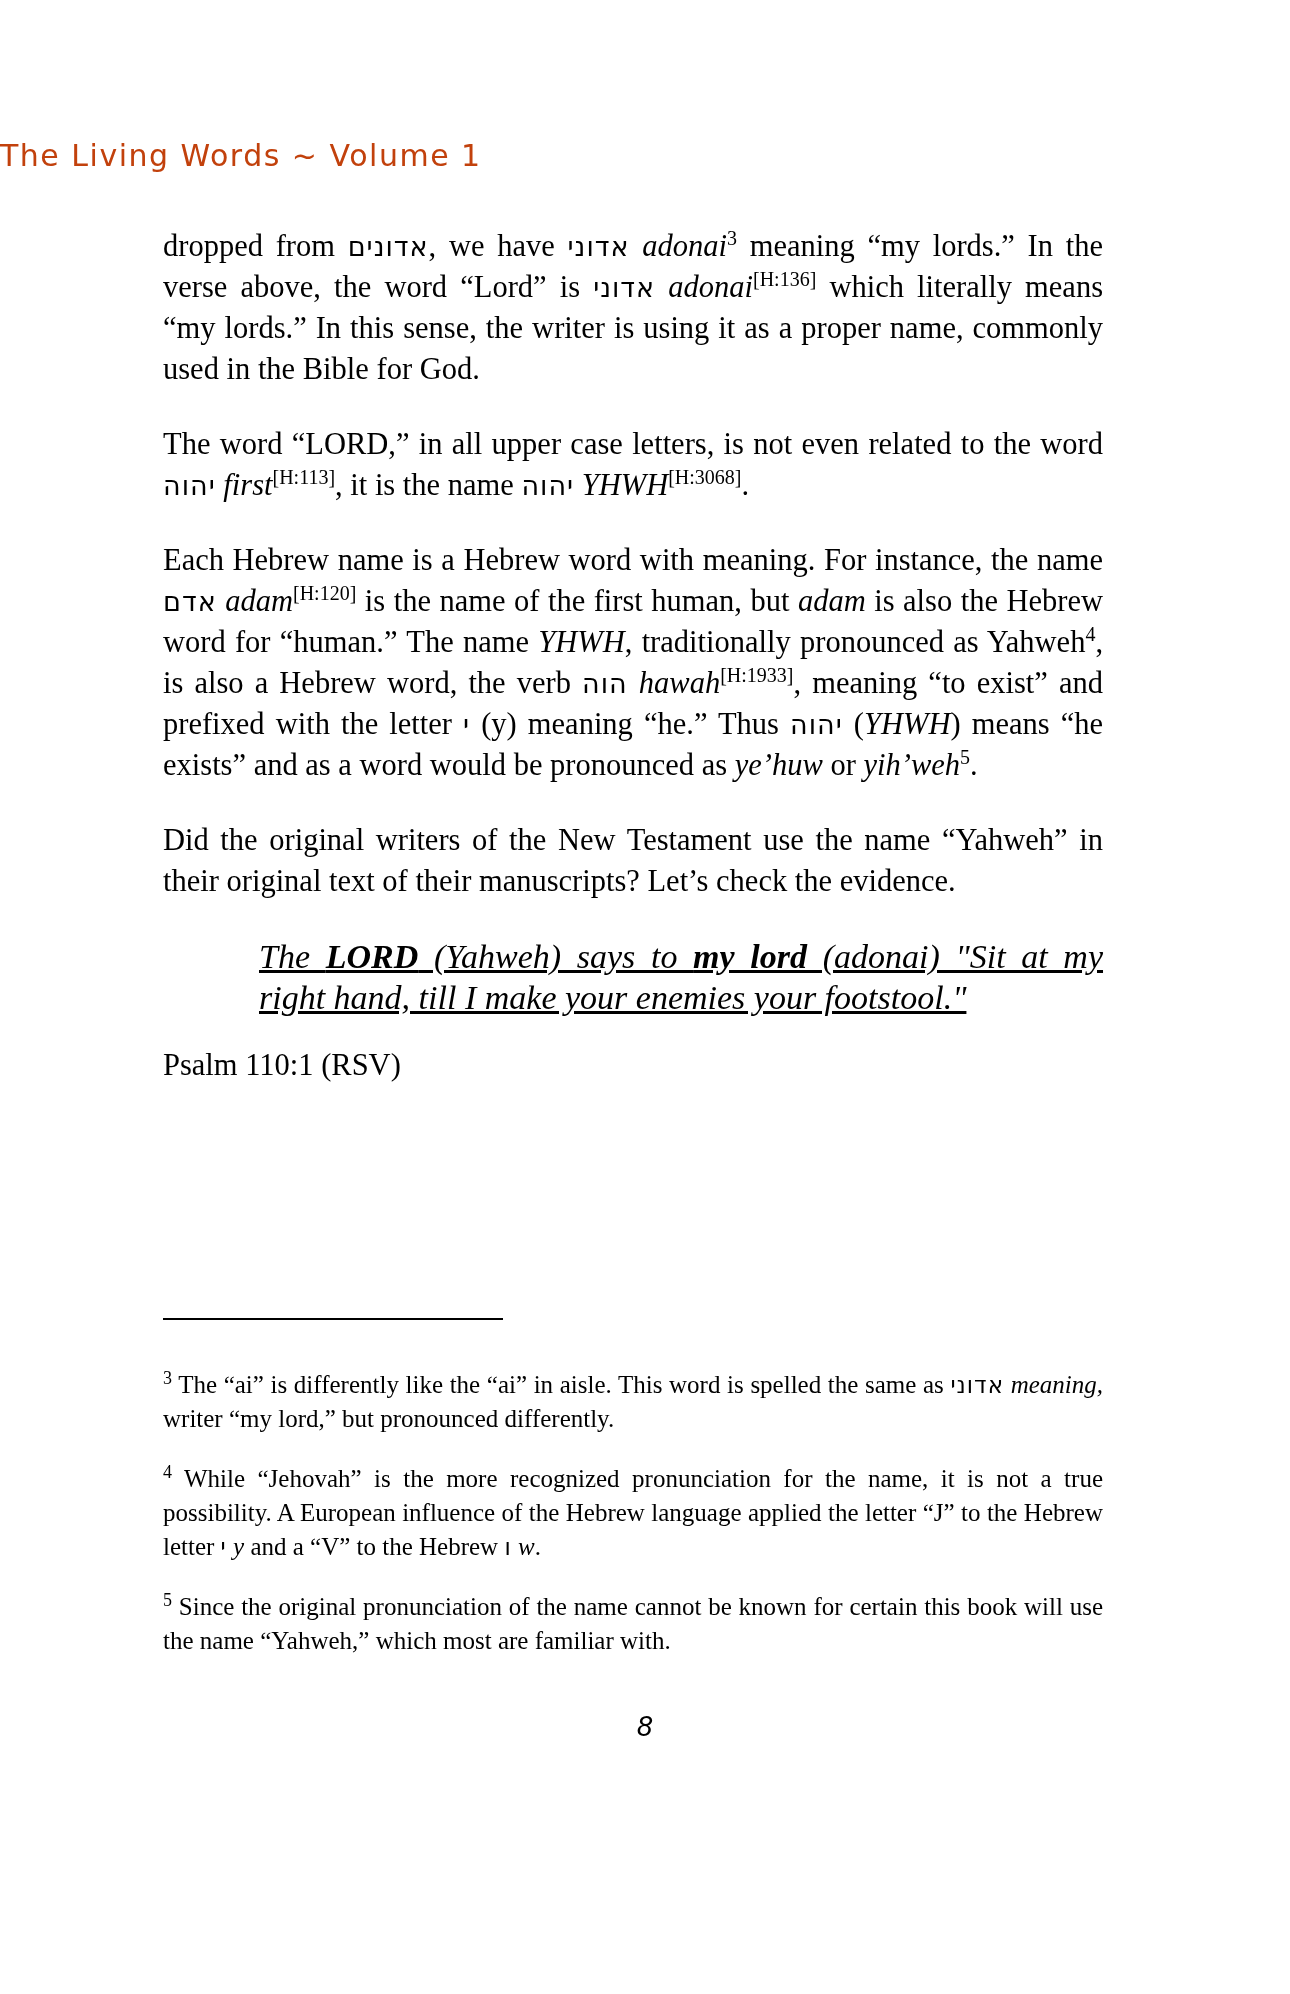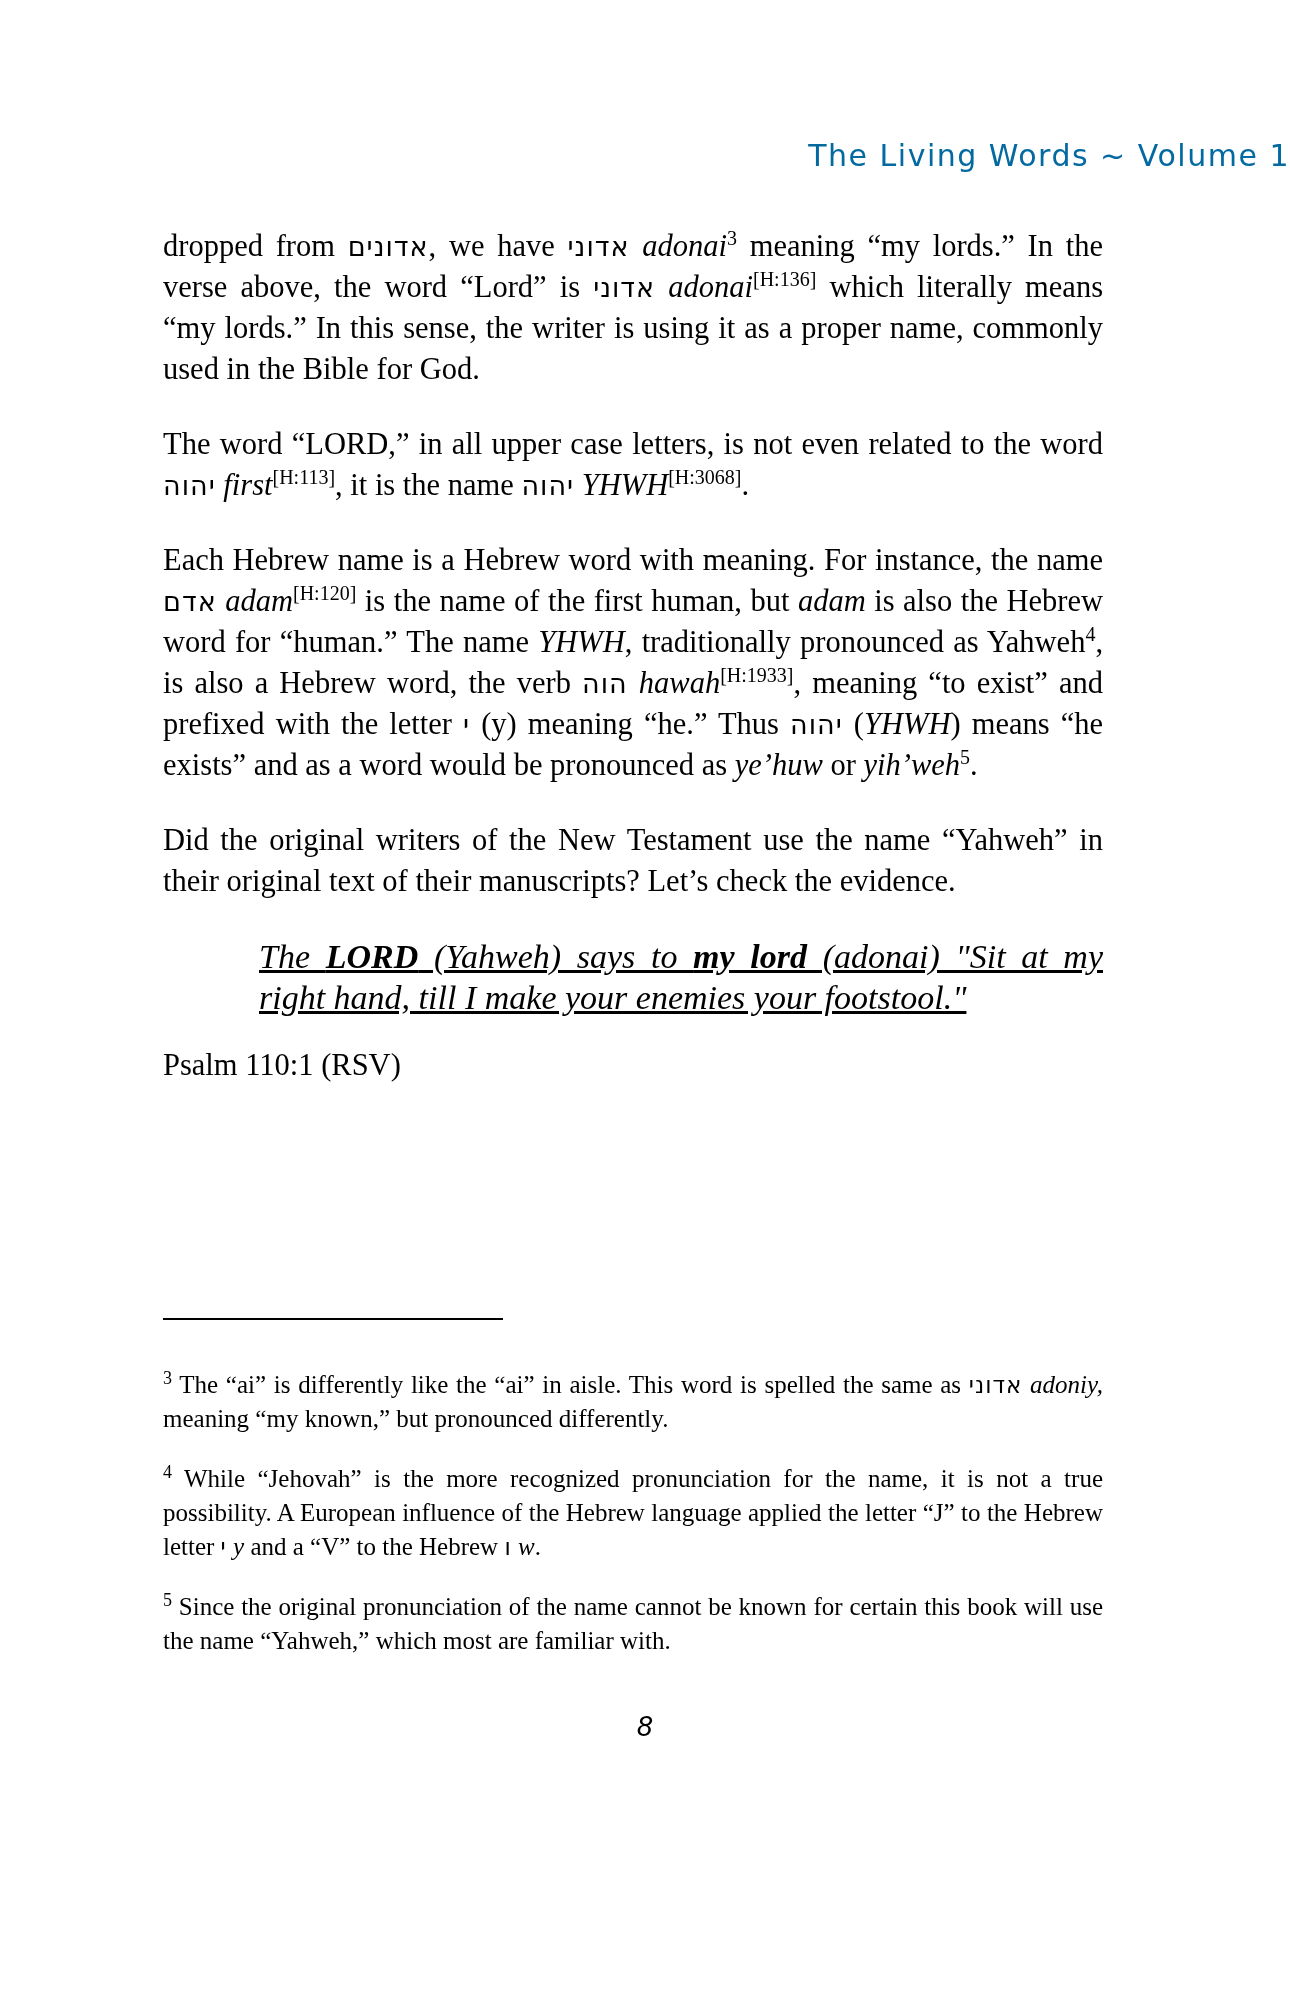"The Living Words ~ Volume" .header { color: #0369a1 -> #c2410c; text-align: right -> left }
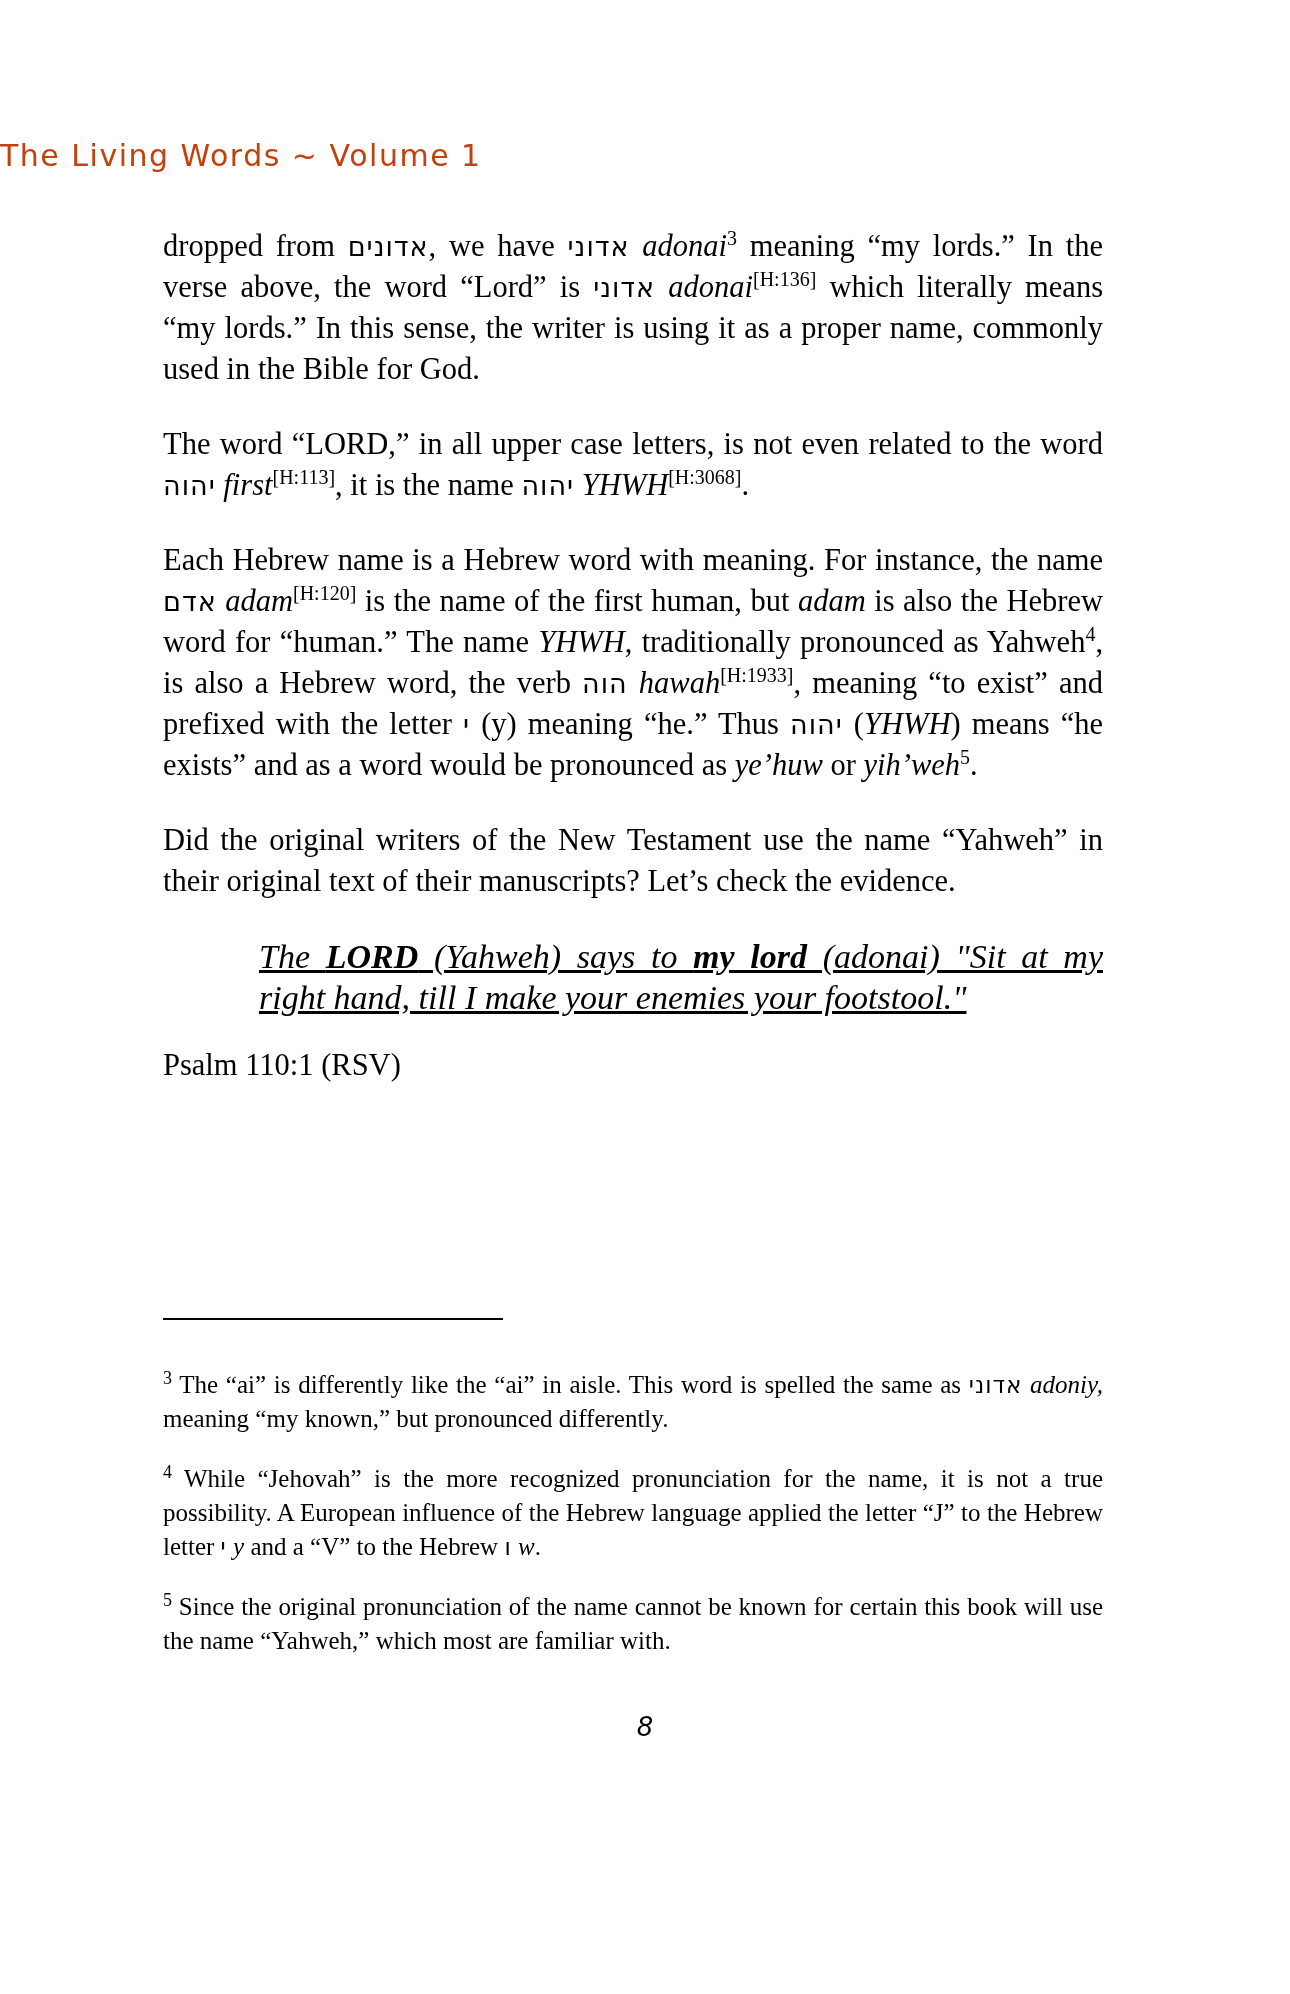"adoniy," span.it { text: adoniy -> meaning }
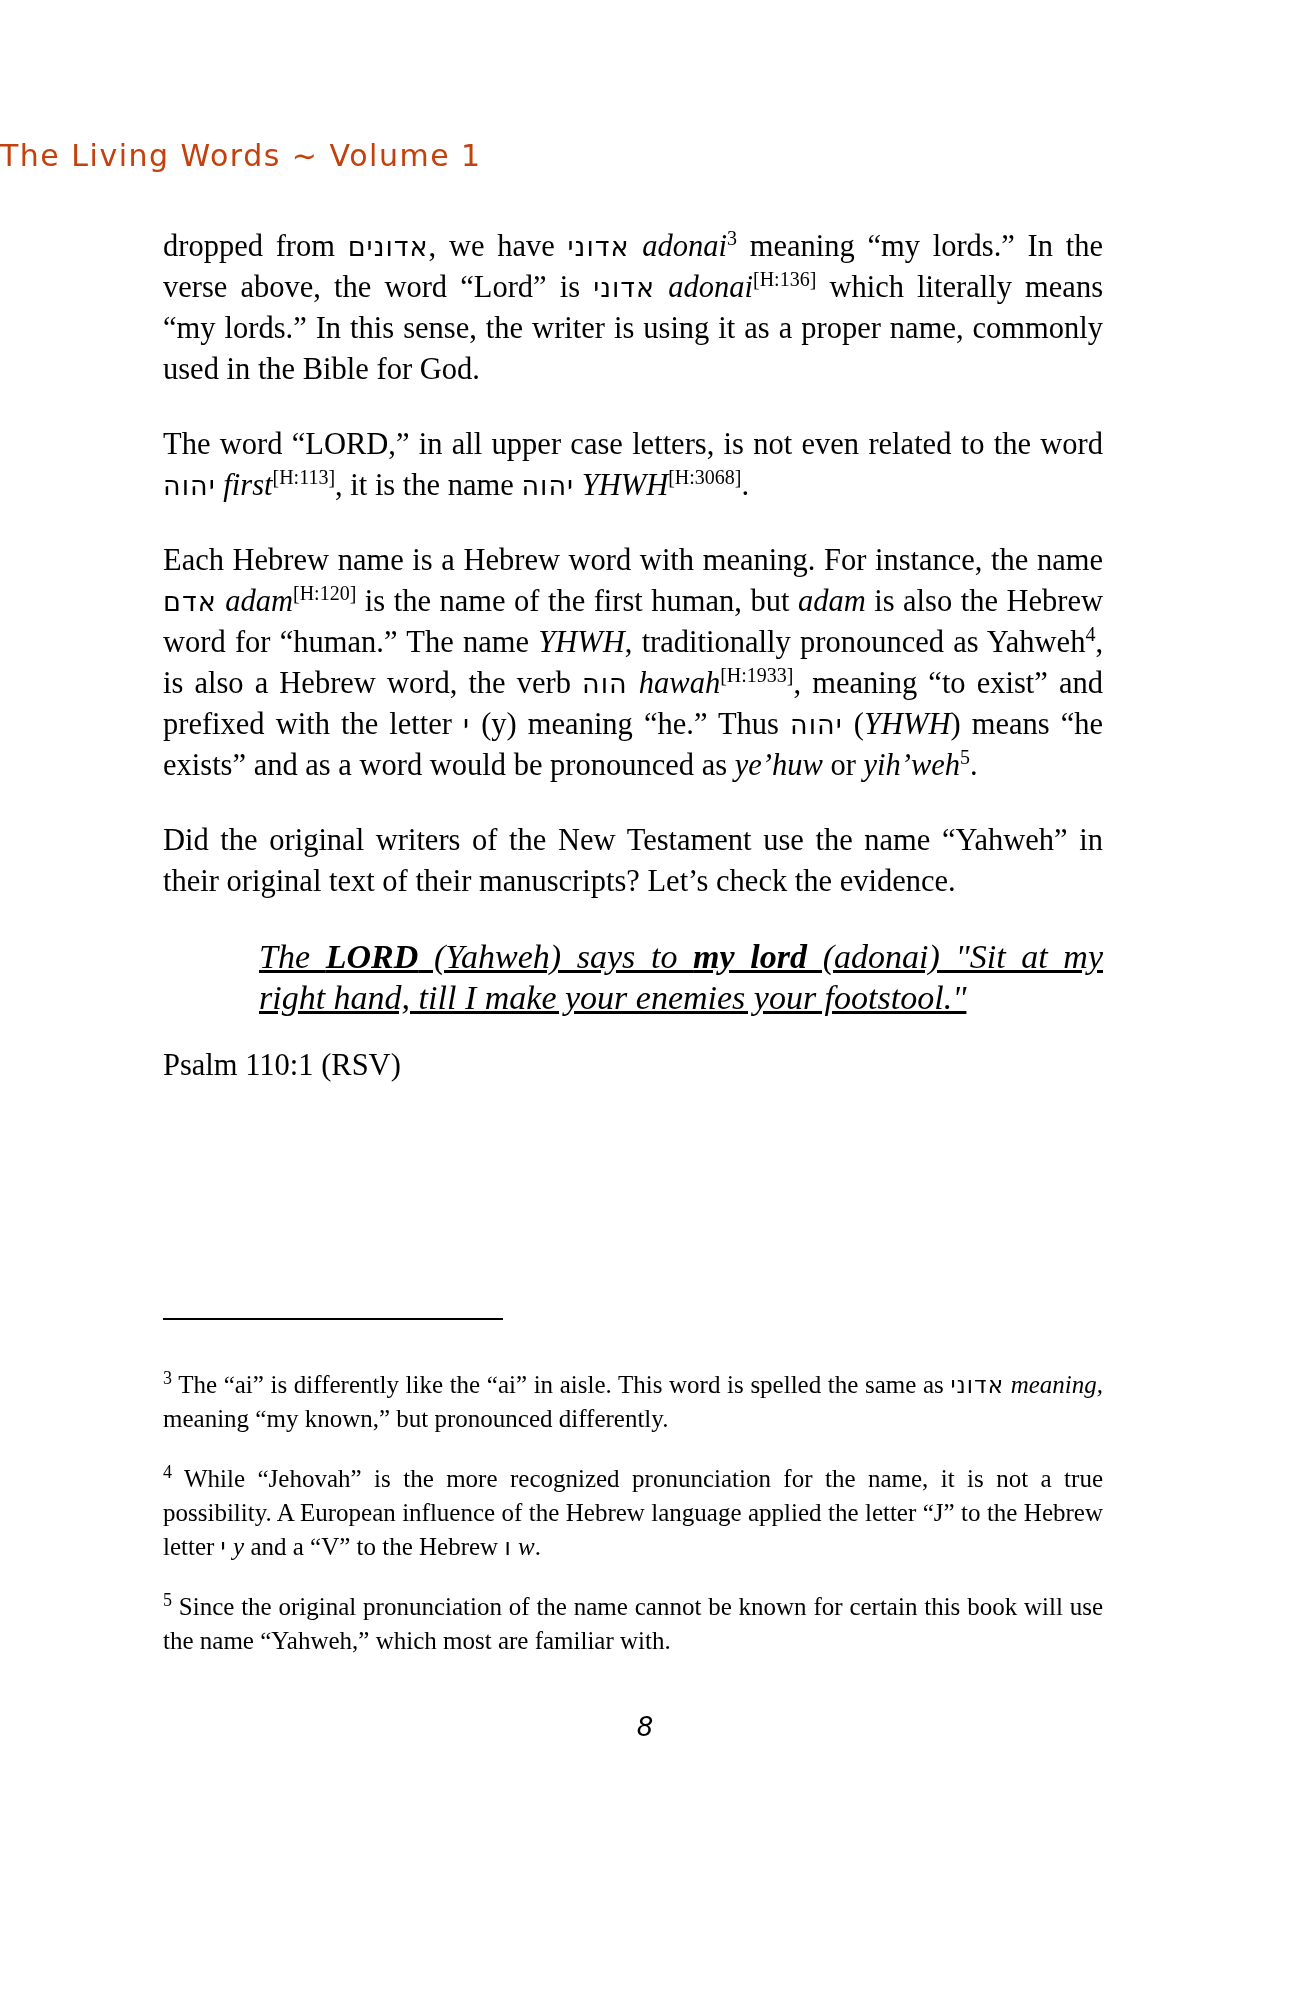"meaning “my known,” but pronounced" span { text: meaning “my known -> writer “my lord }
